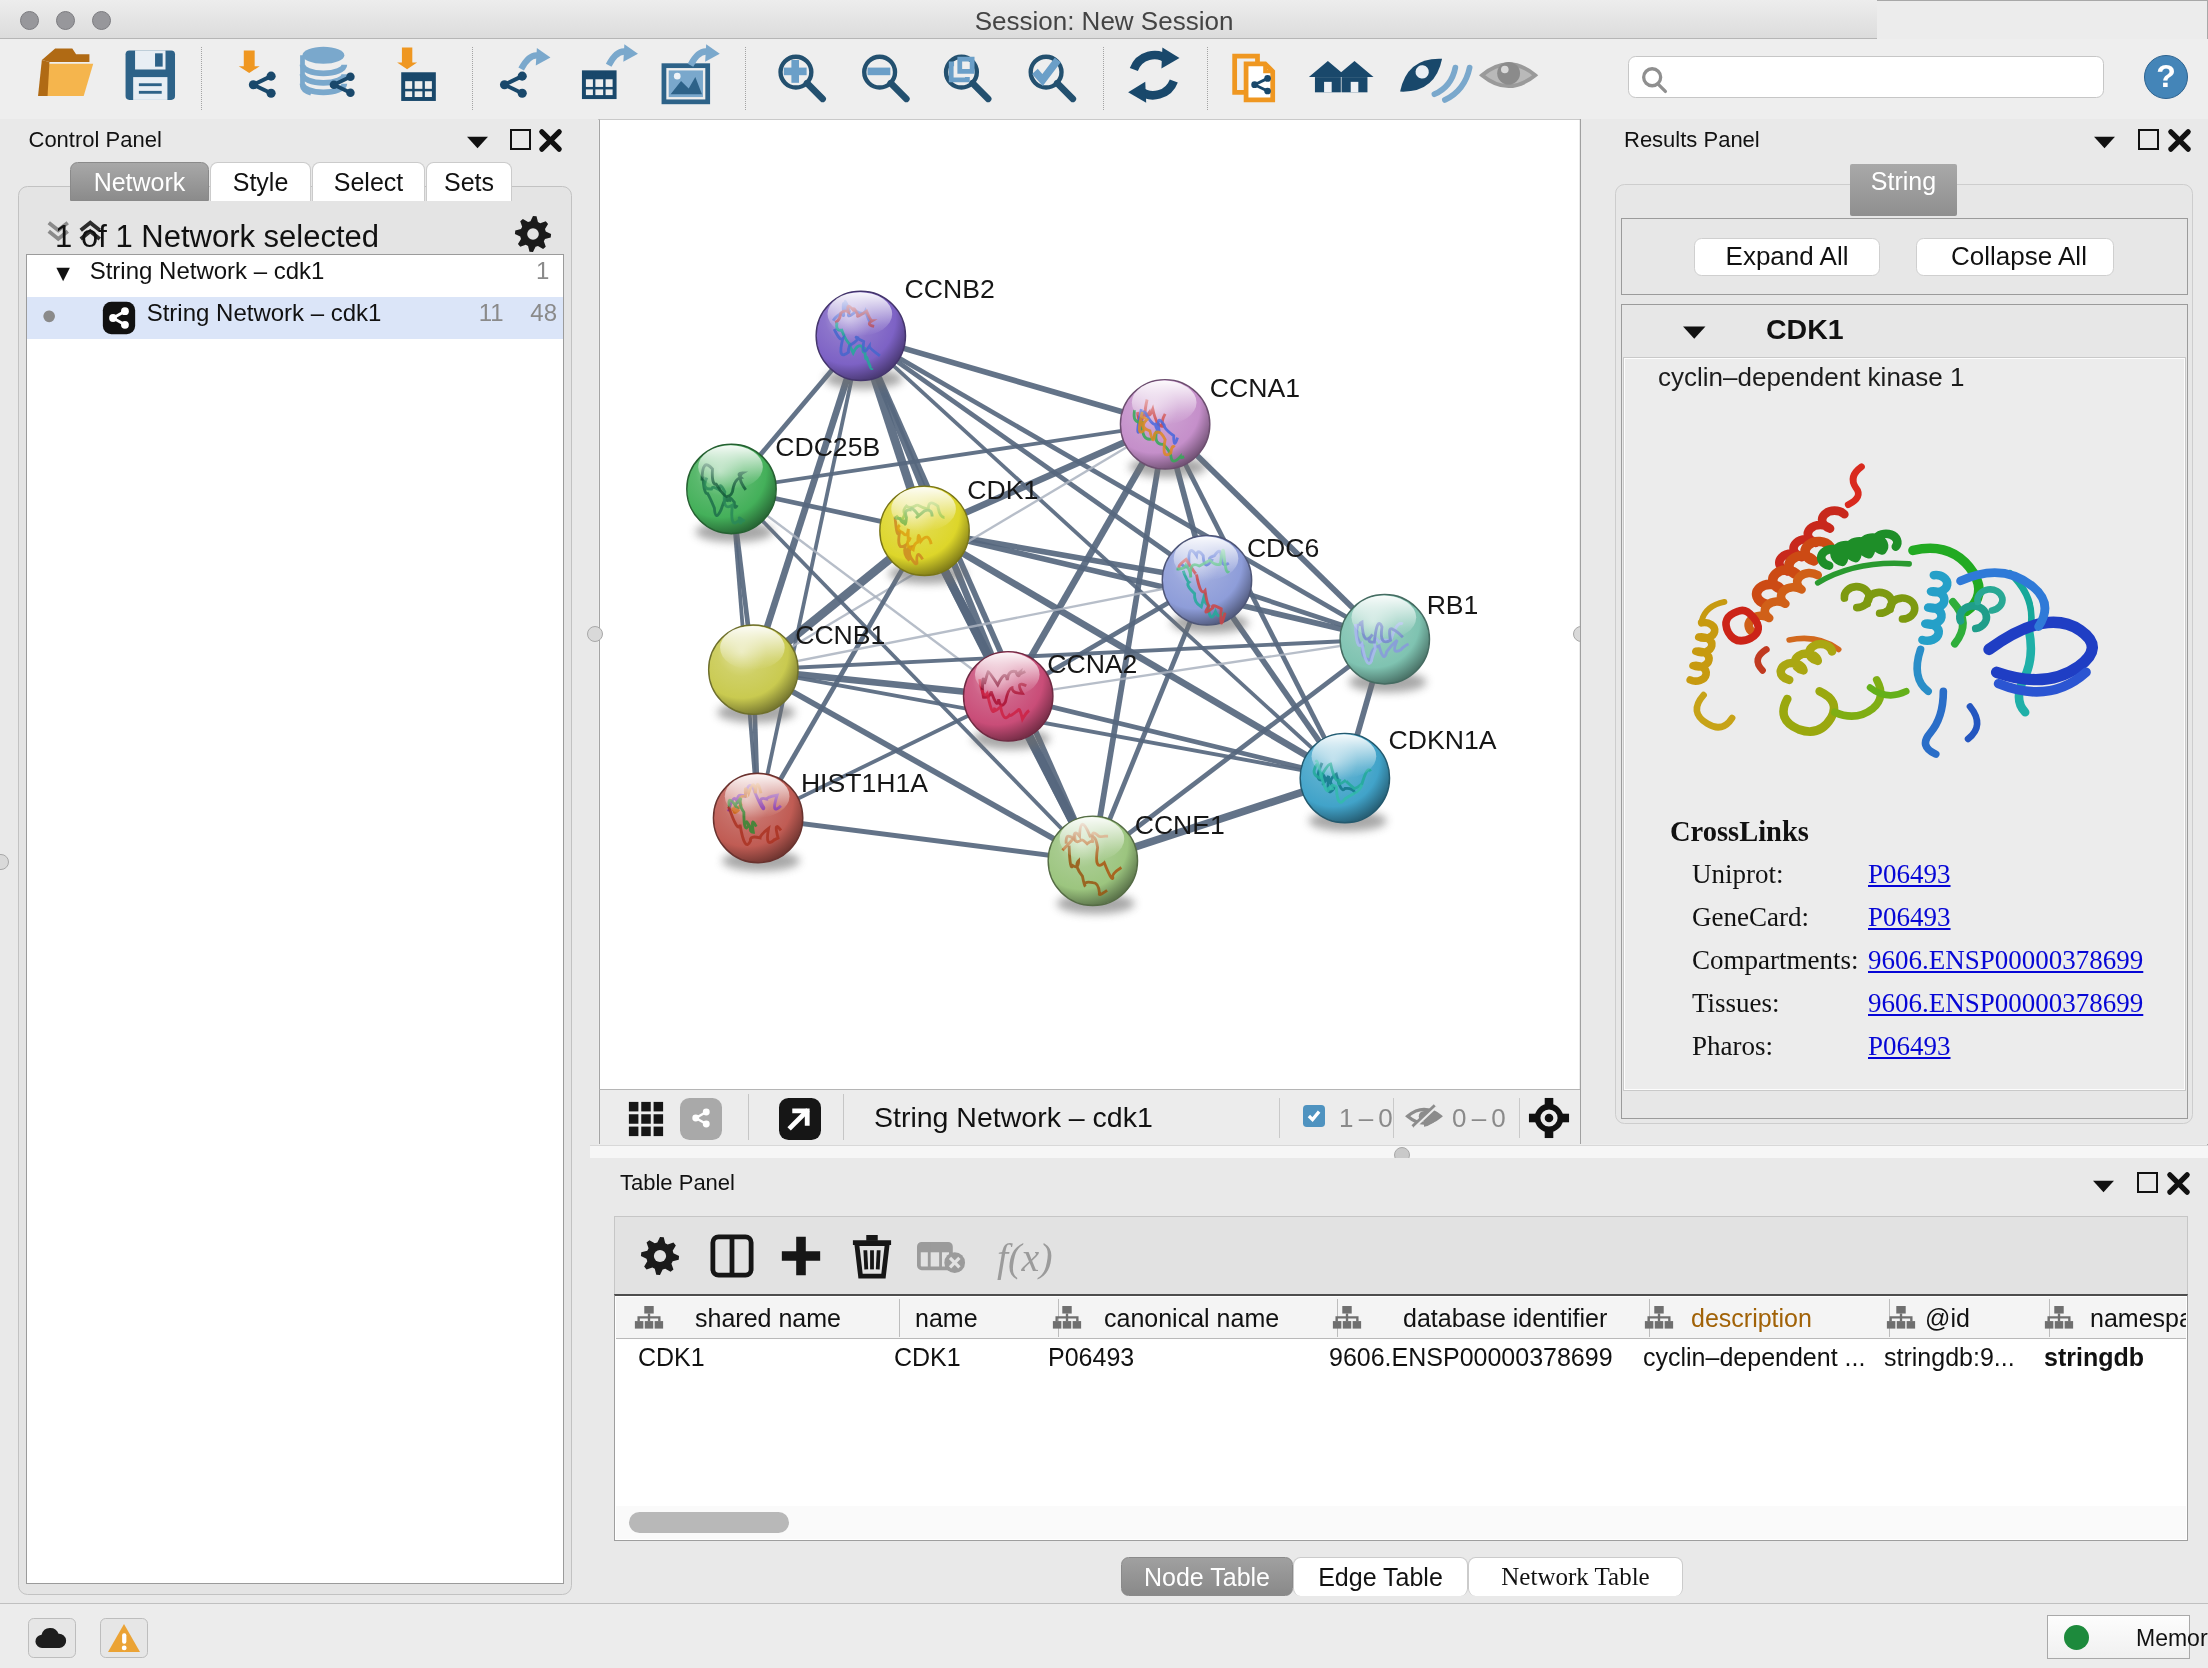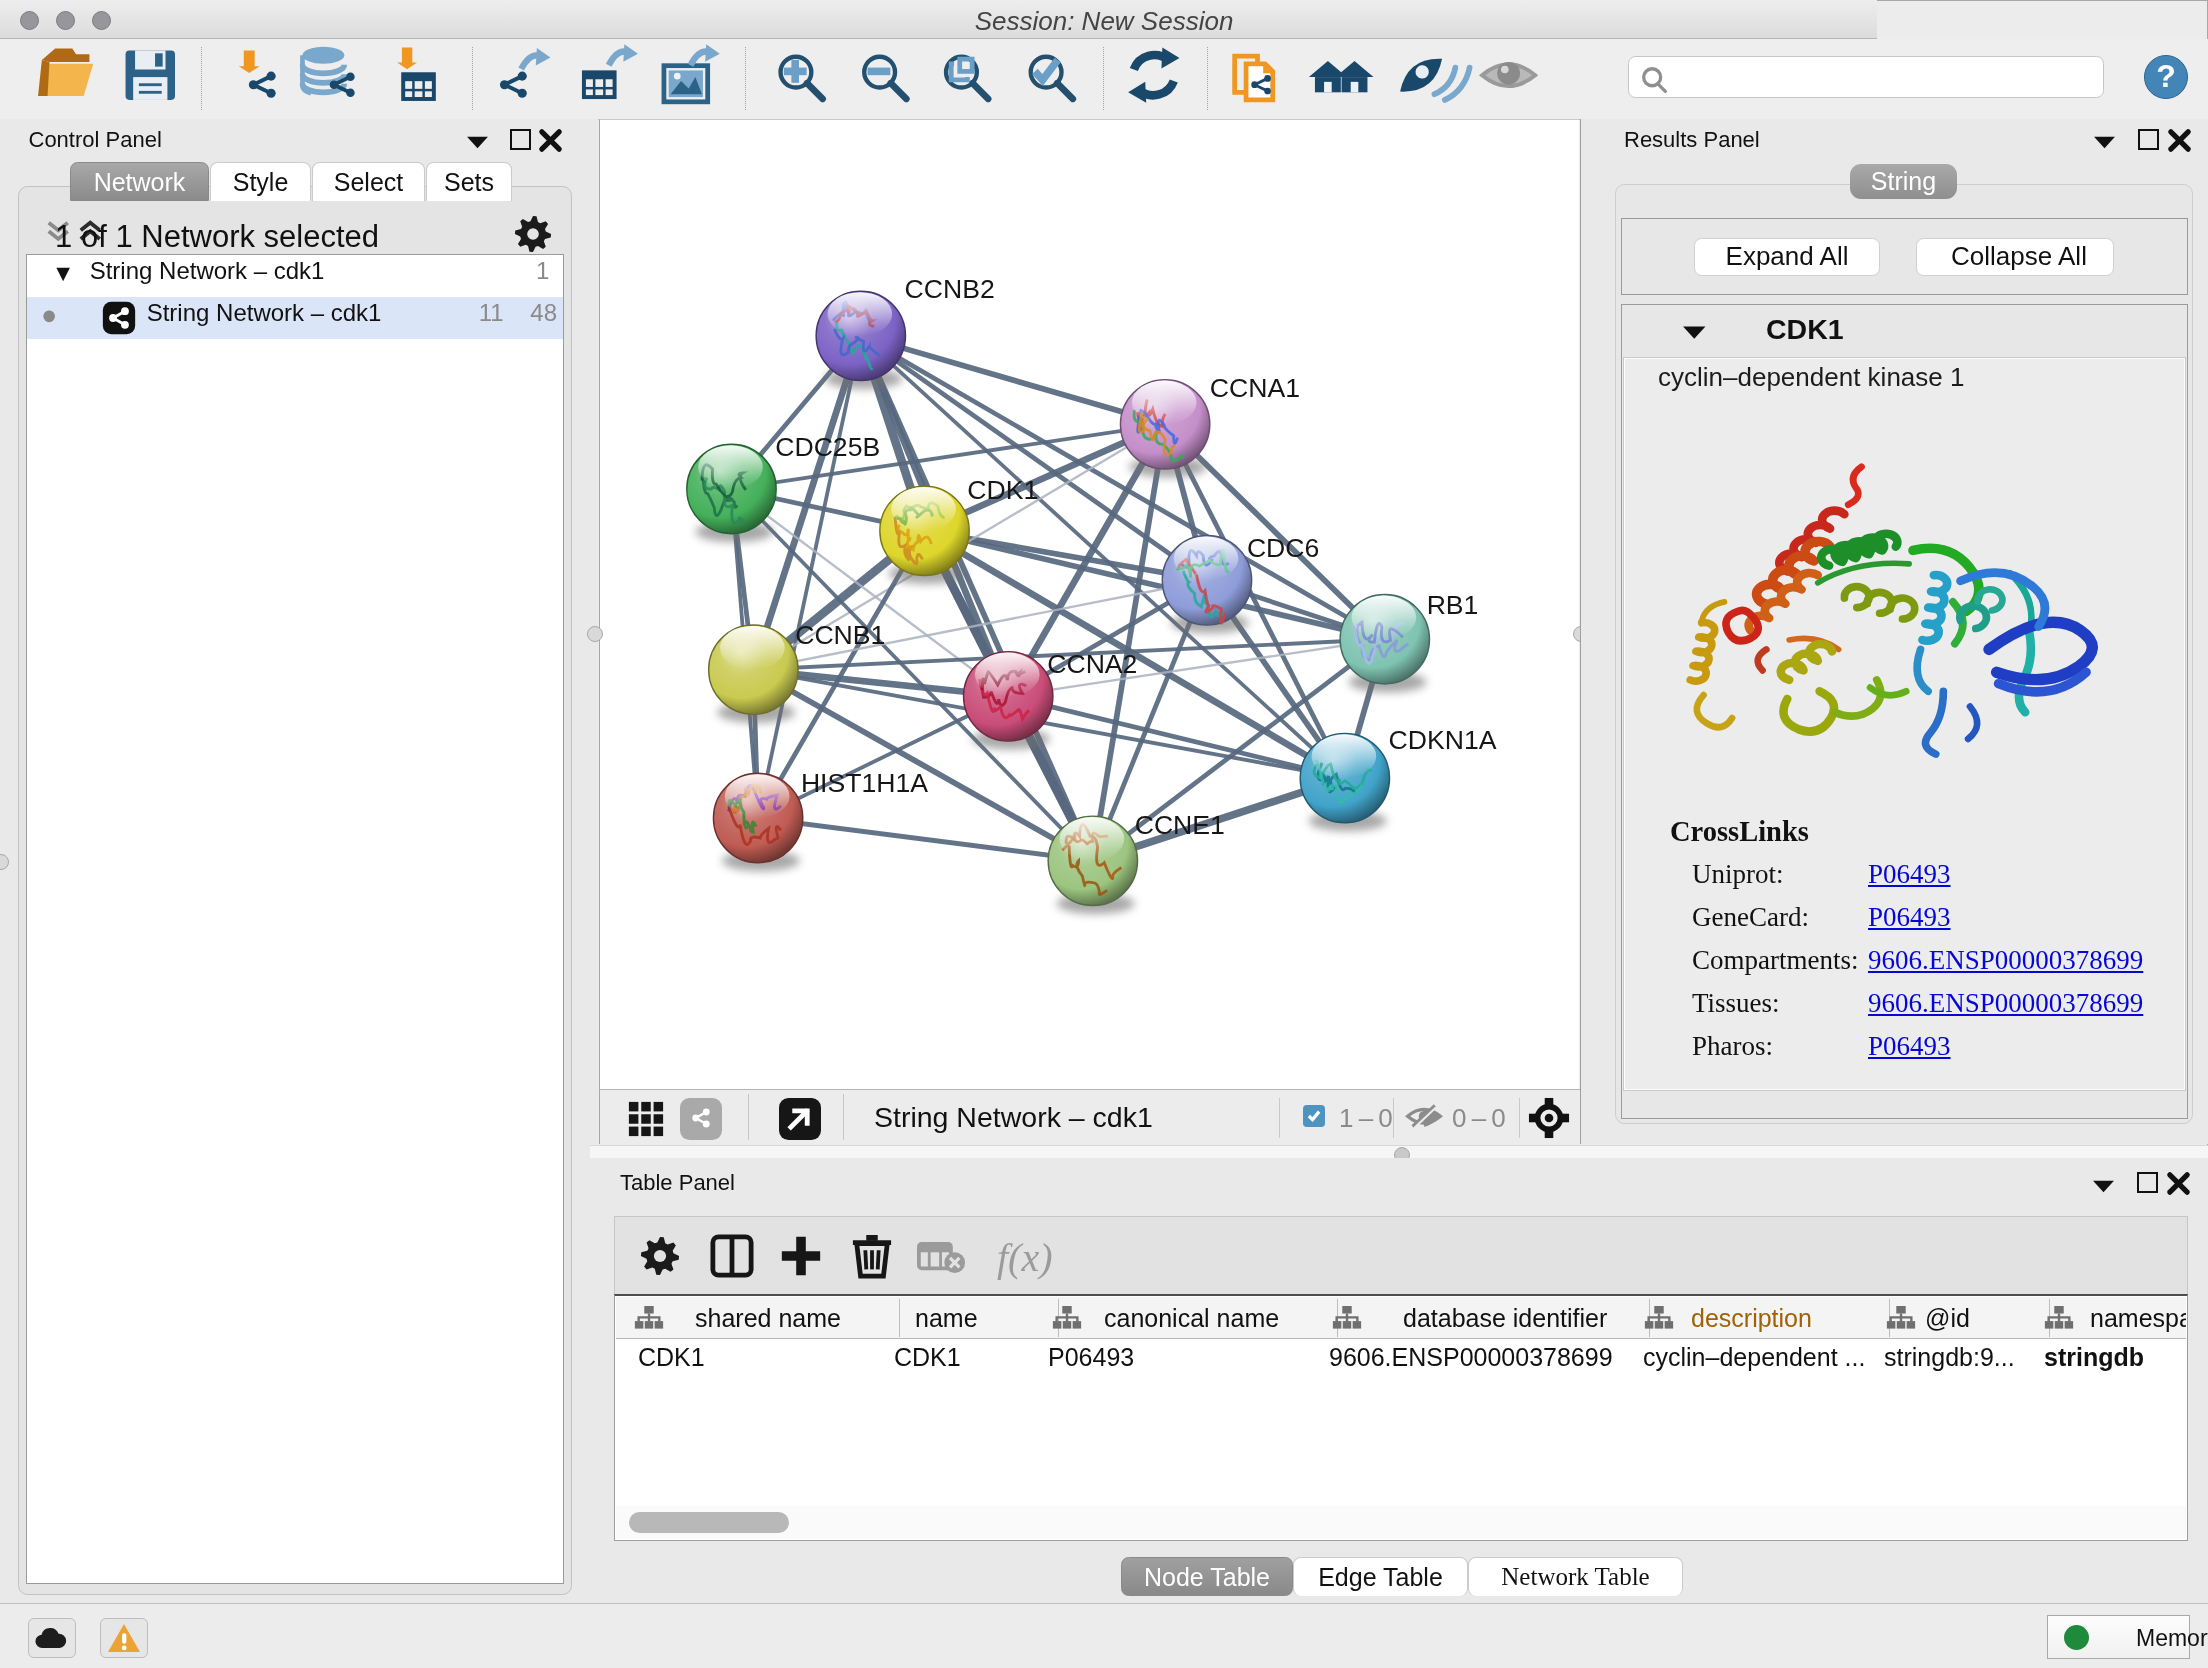"Session: New Session" #titlebar { font-style: italic -> none }
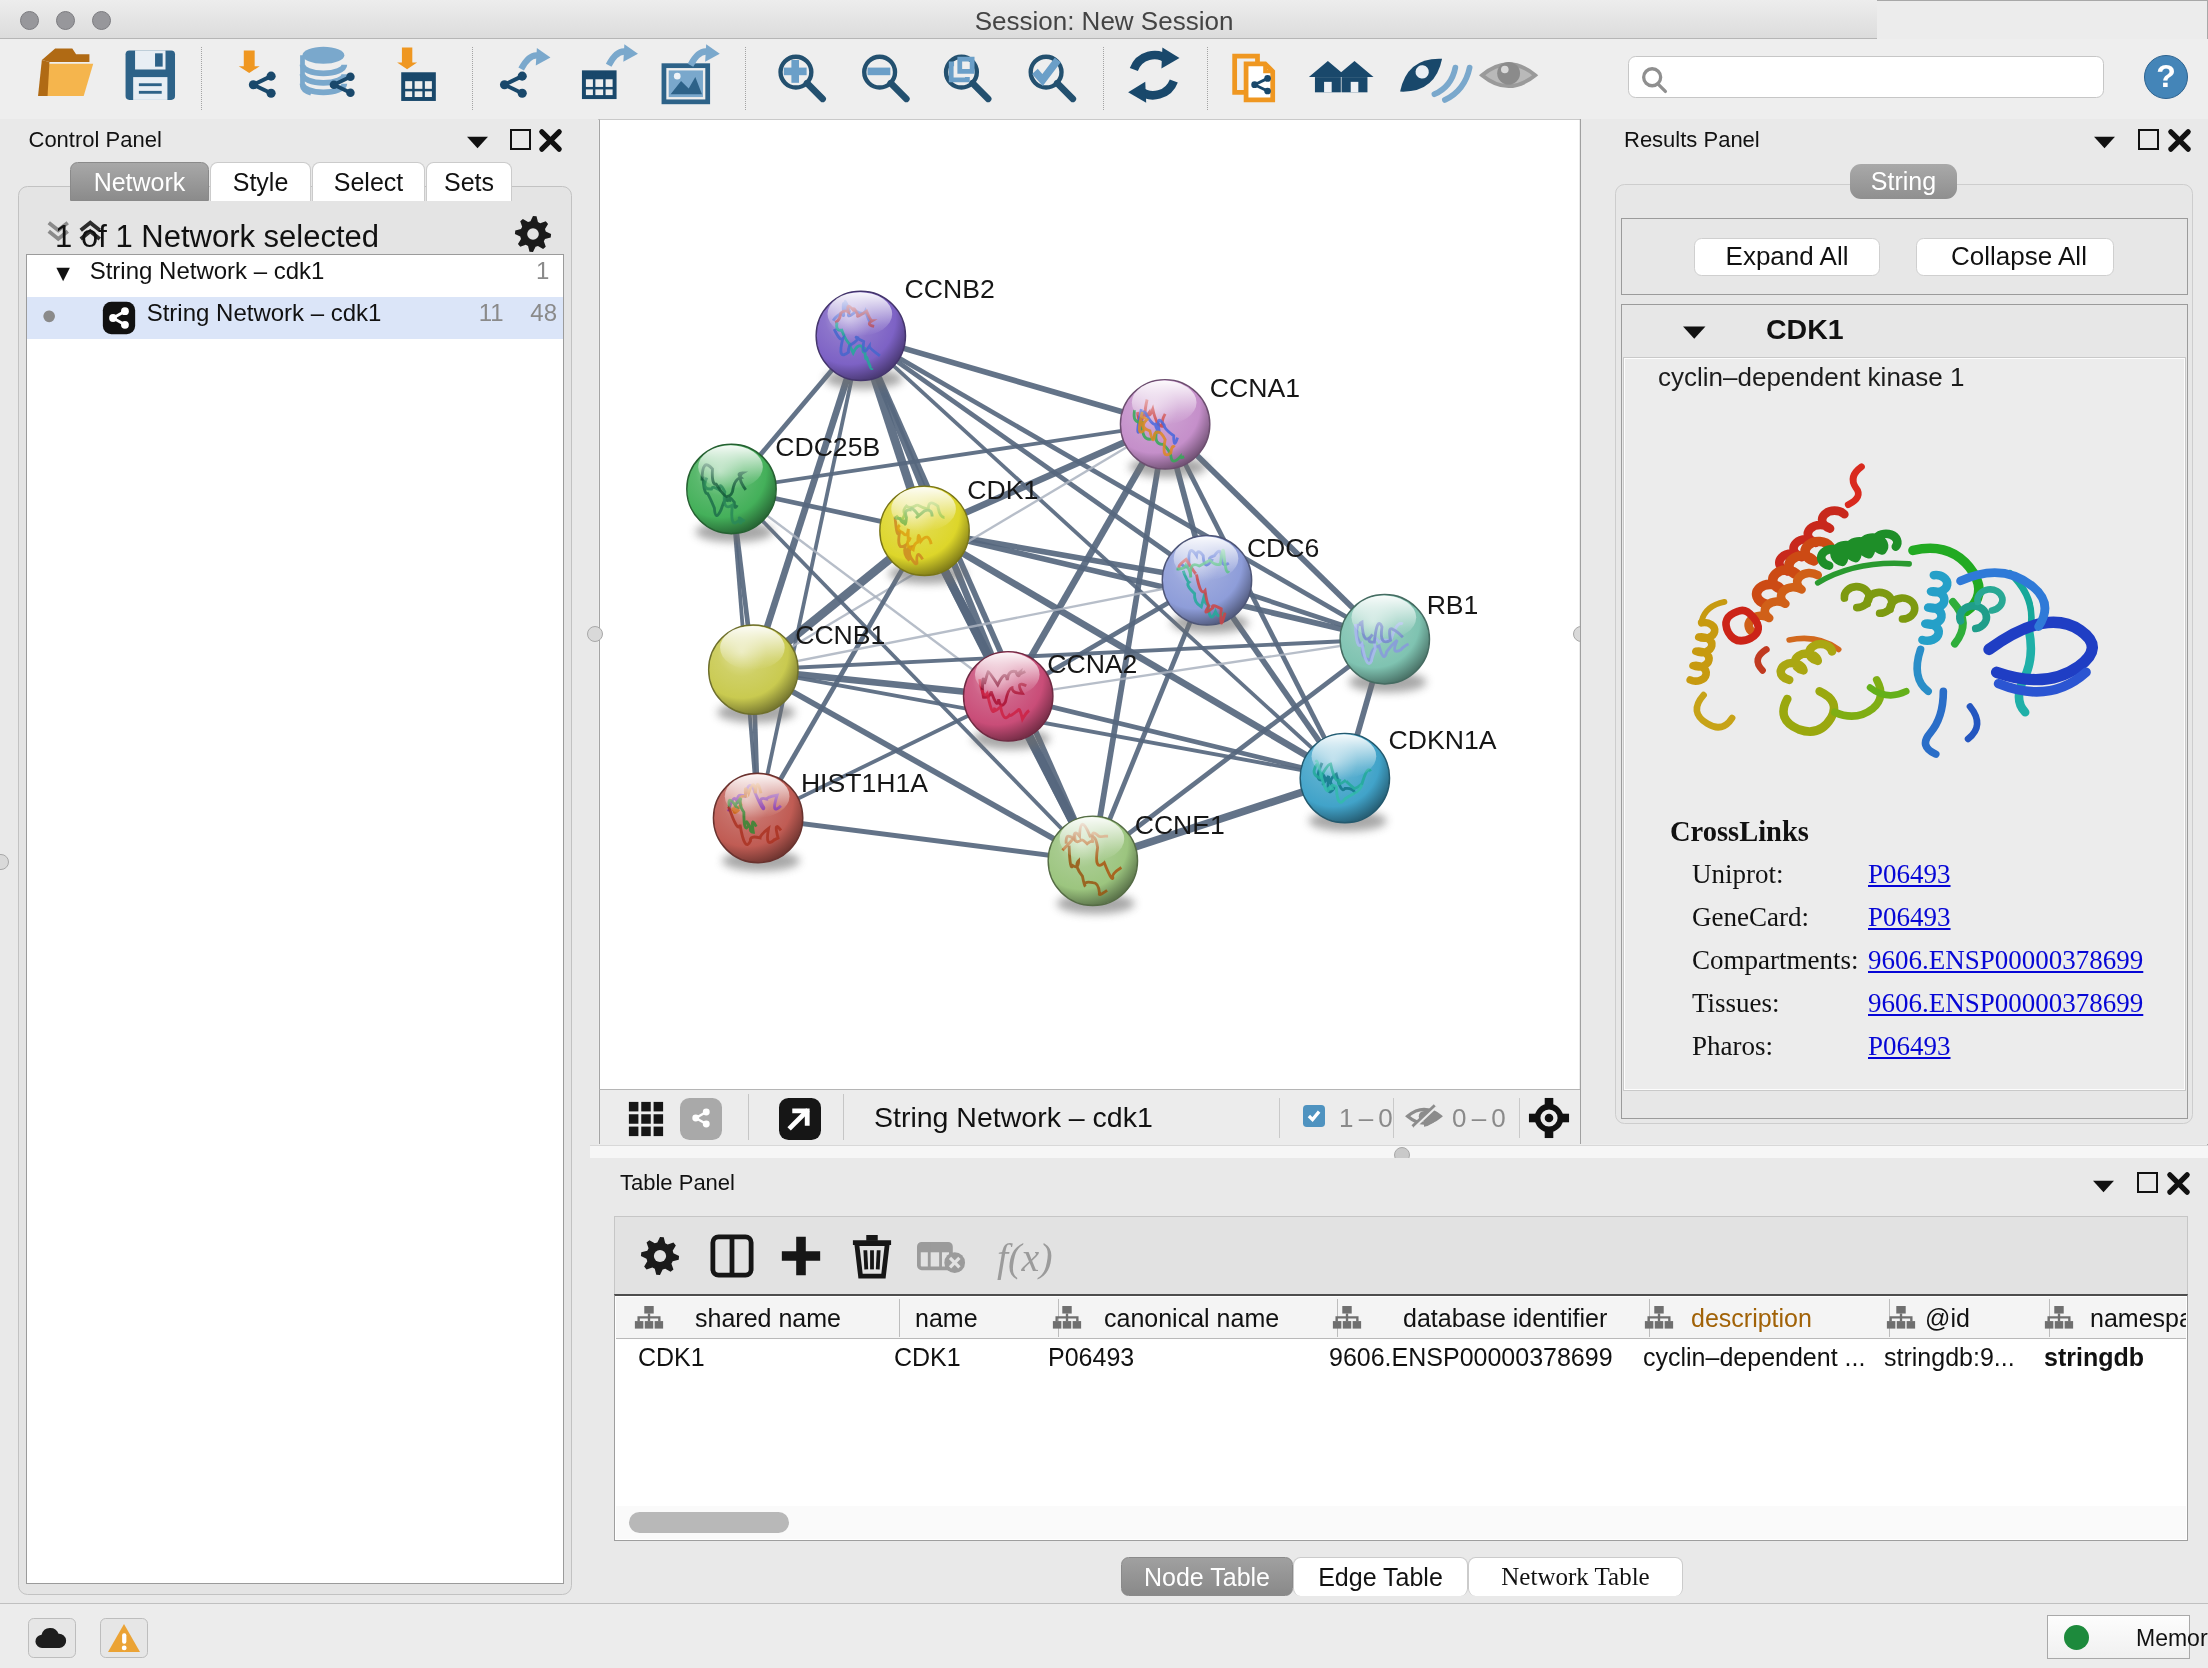"String" div.abs { border-radius: 11px -> 2px; height: 35px -> 52px }
